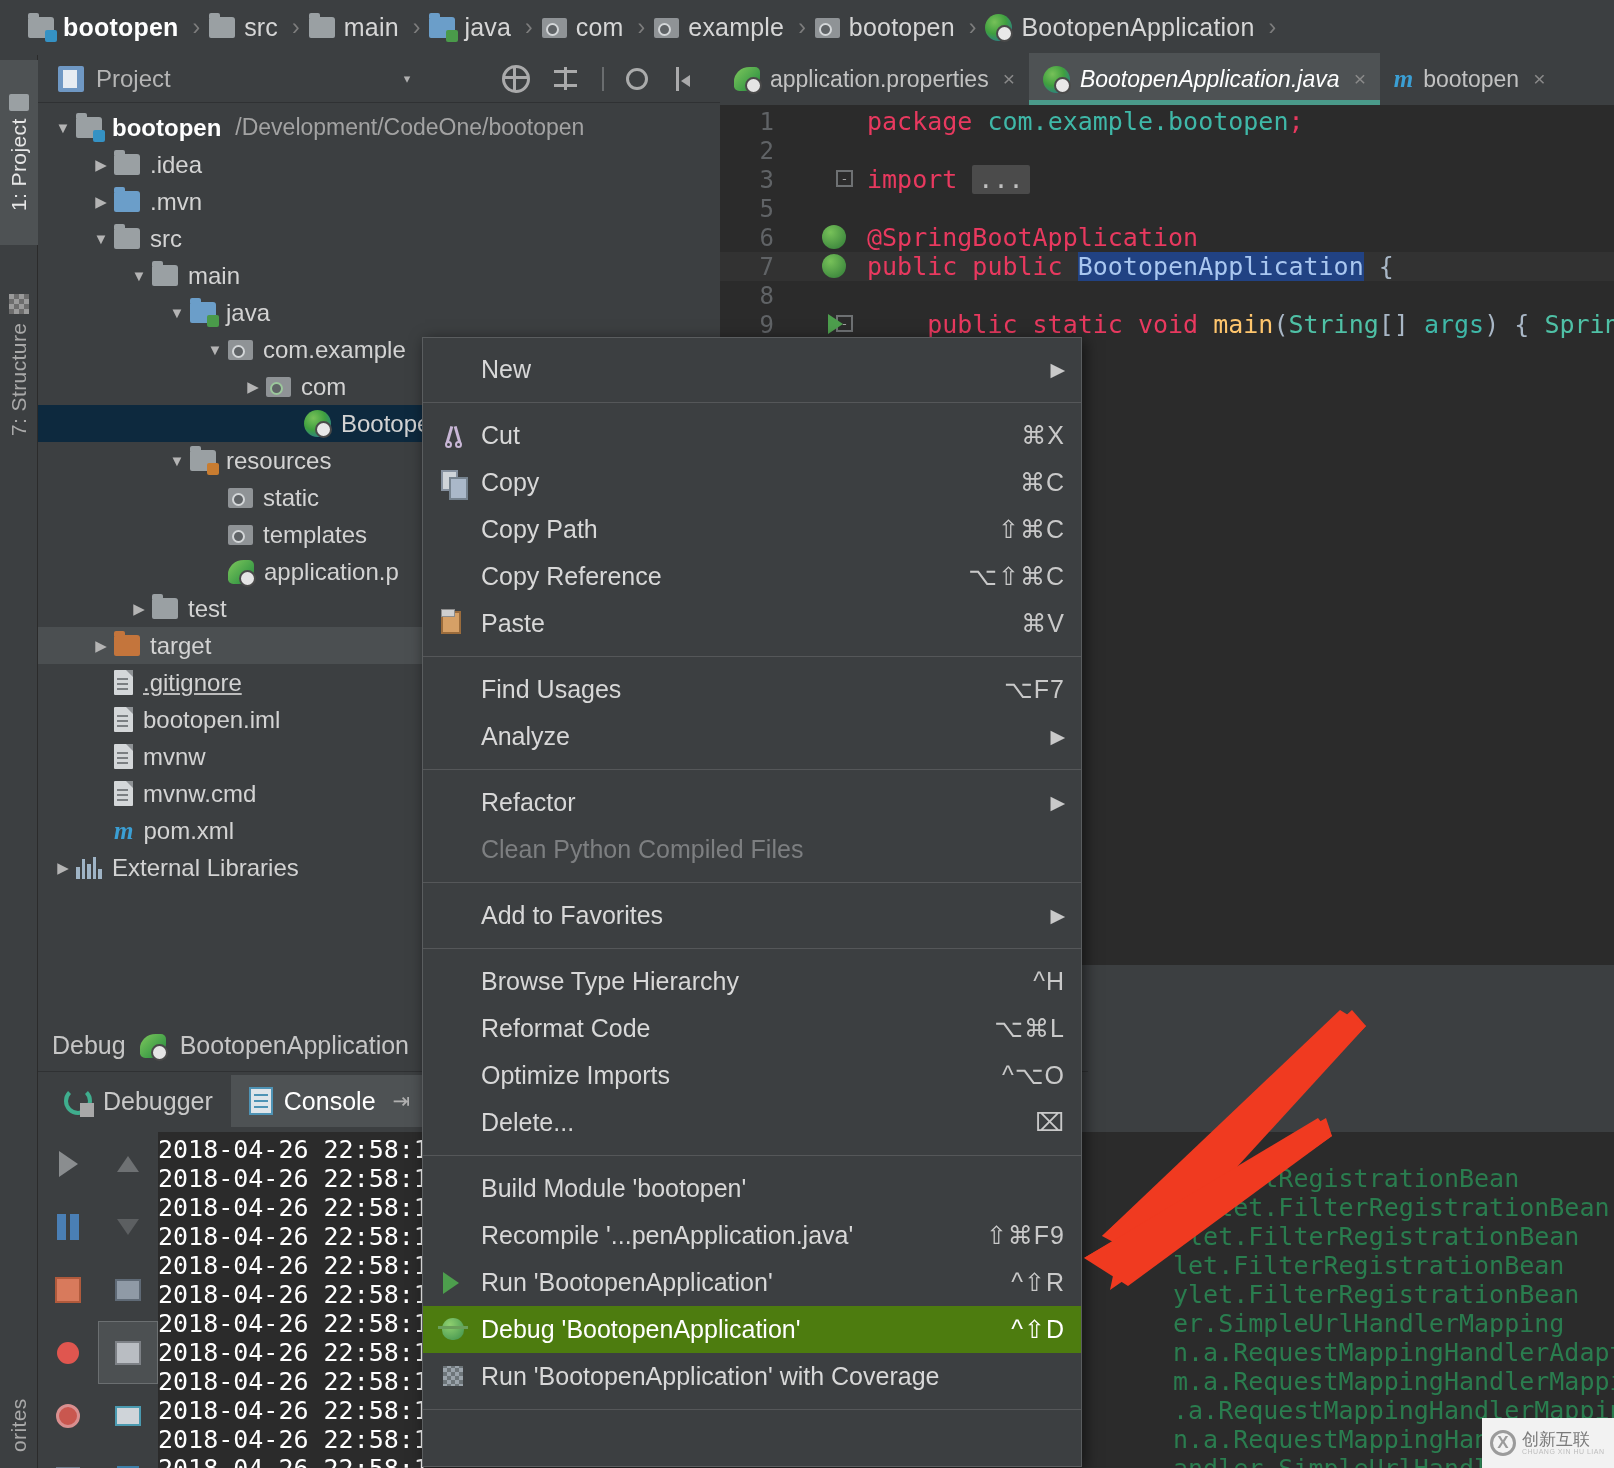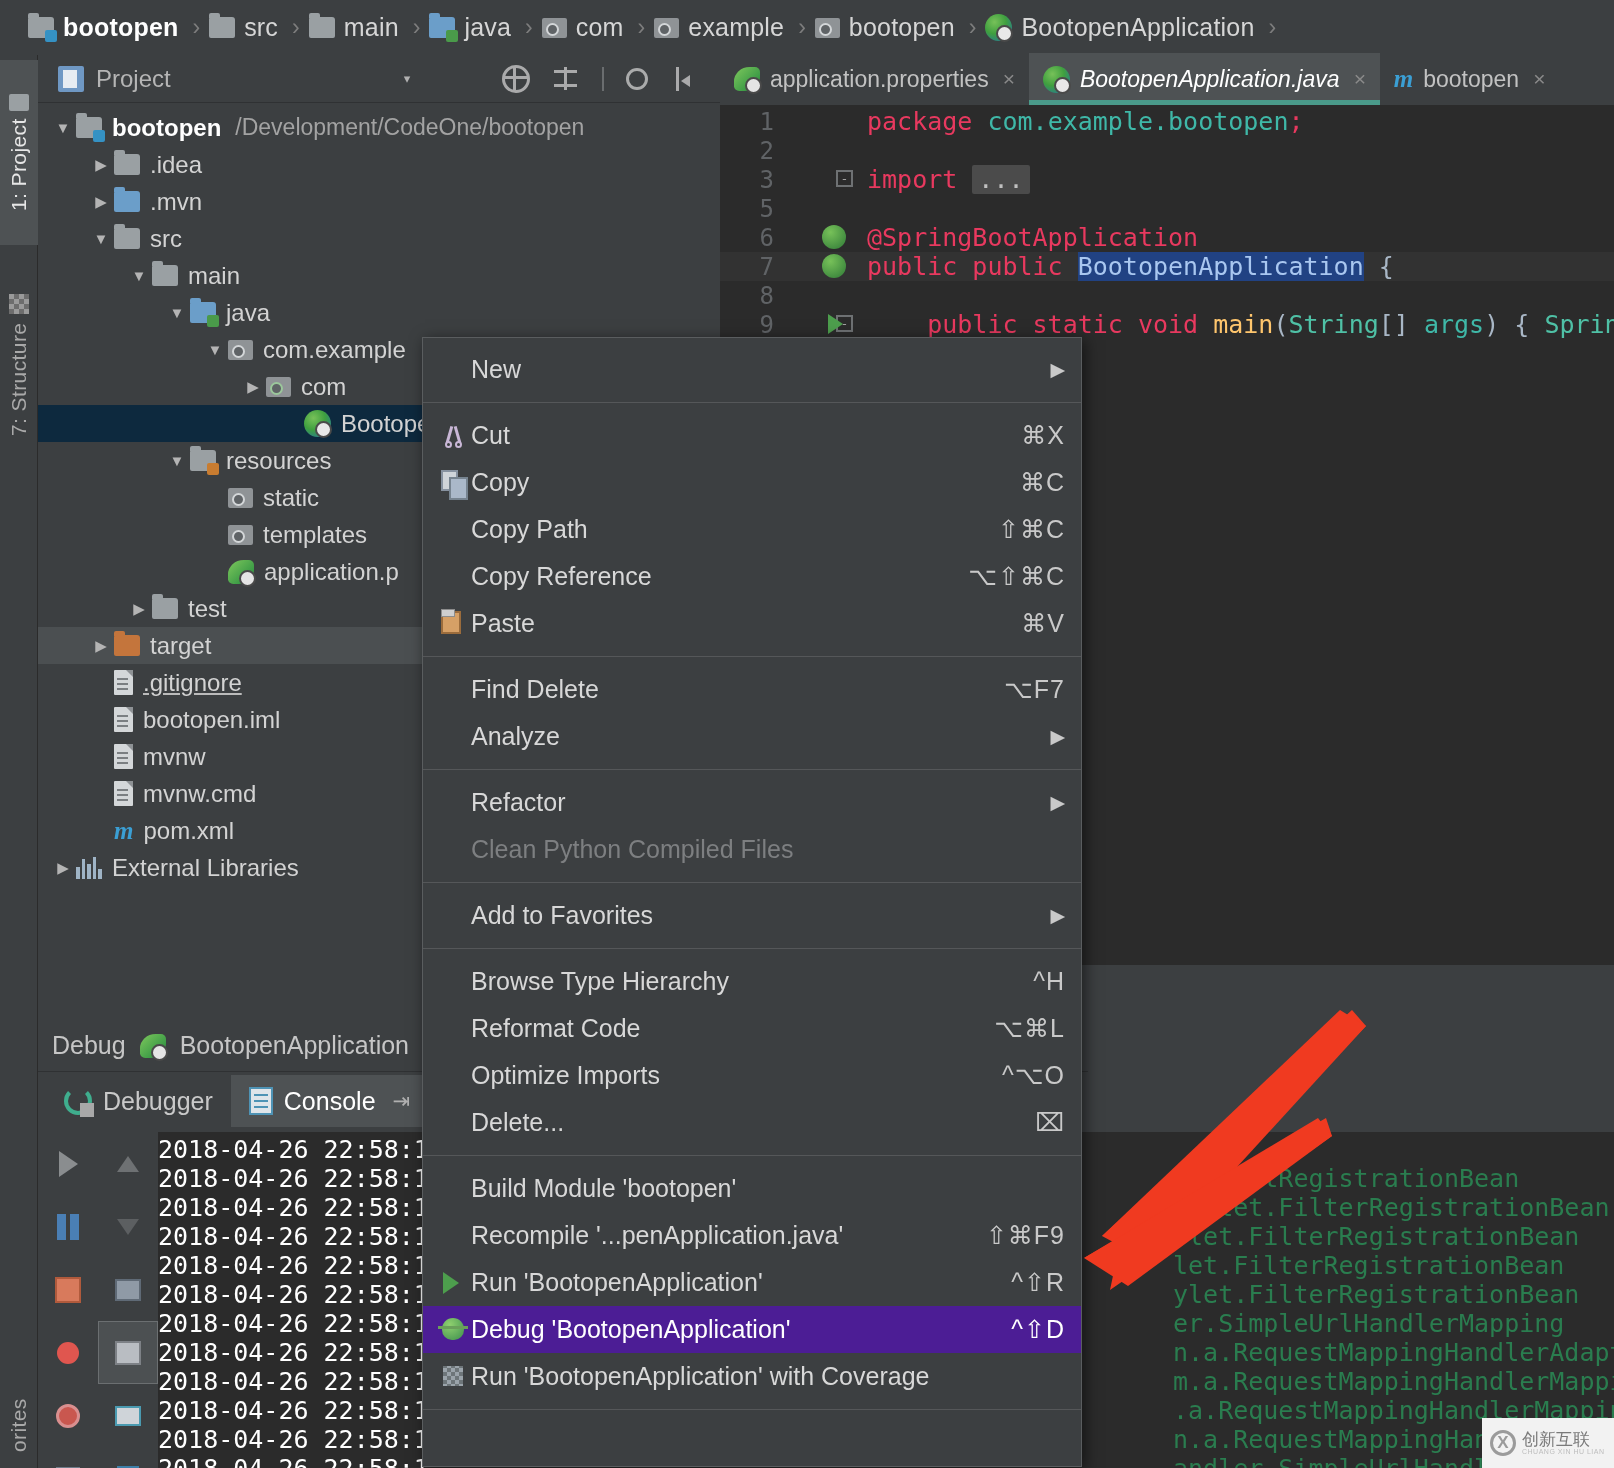"New" .mi .mi-label { margin-left: none -> 10px }
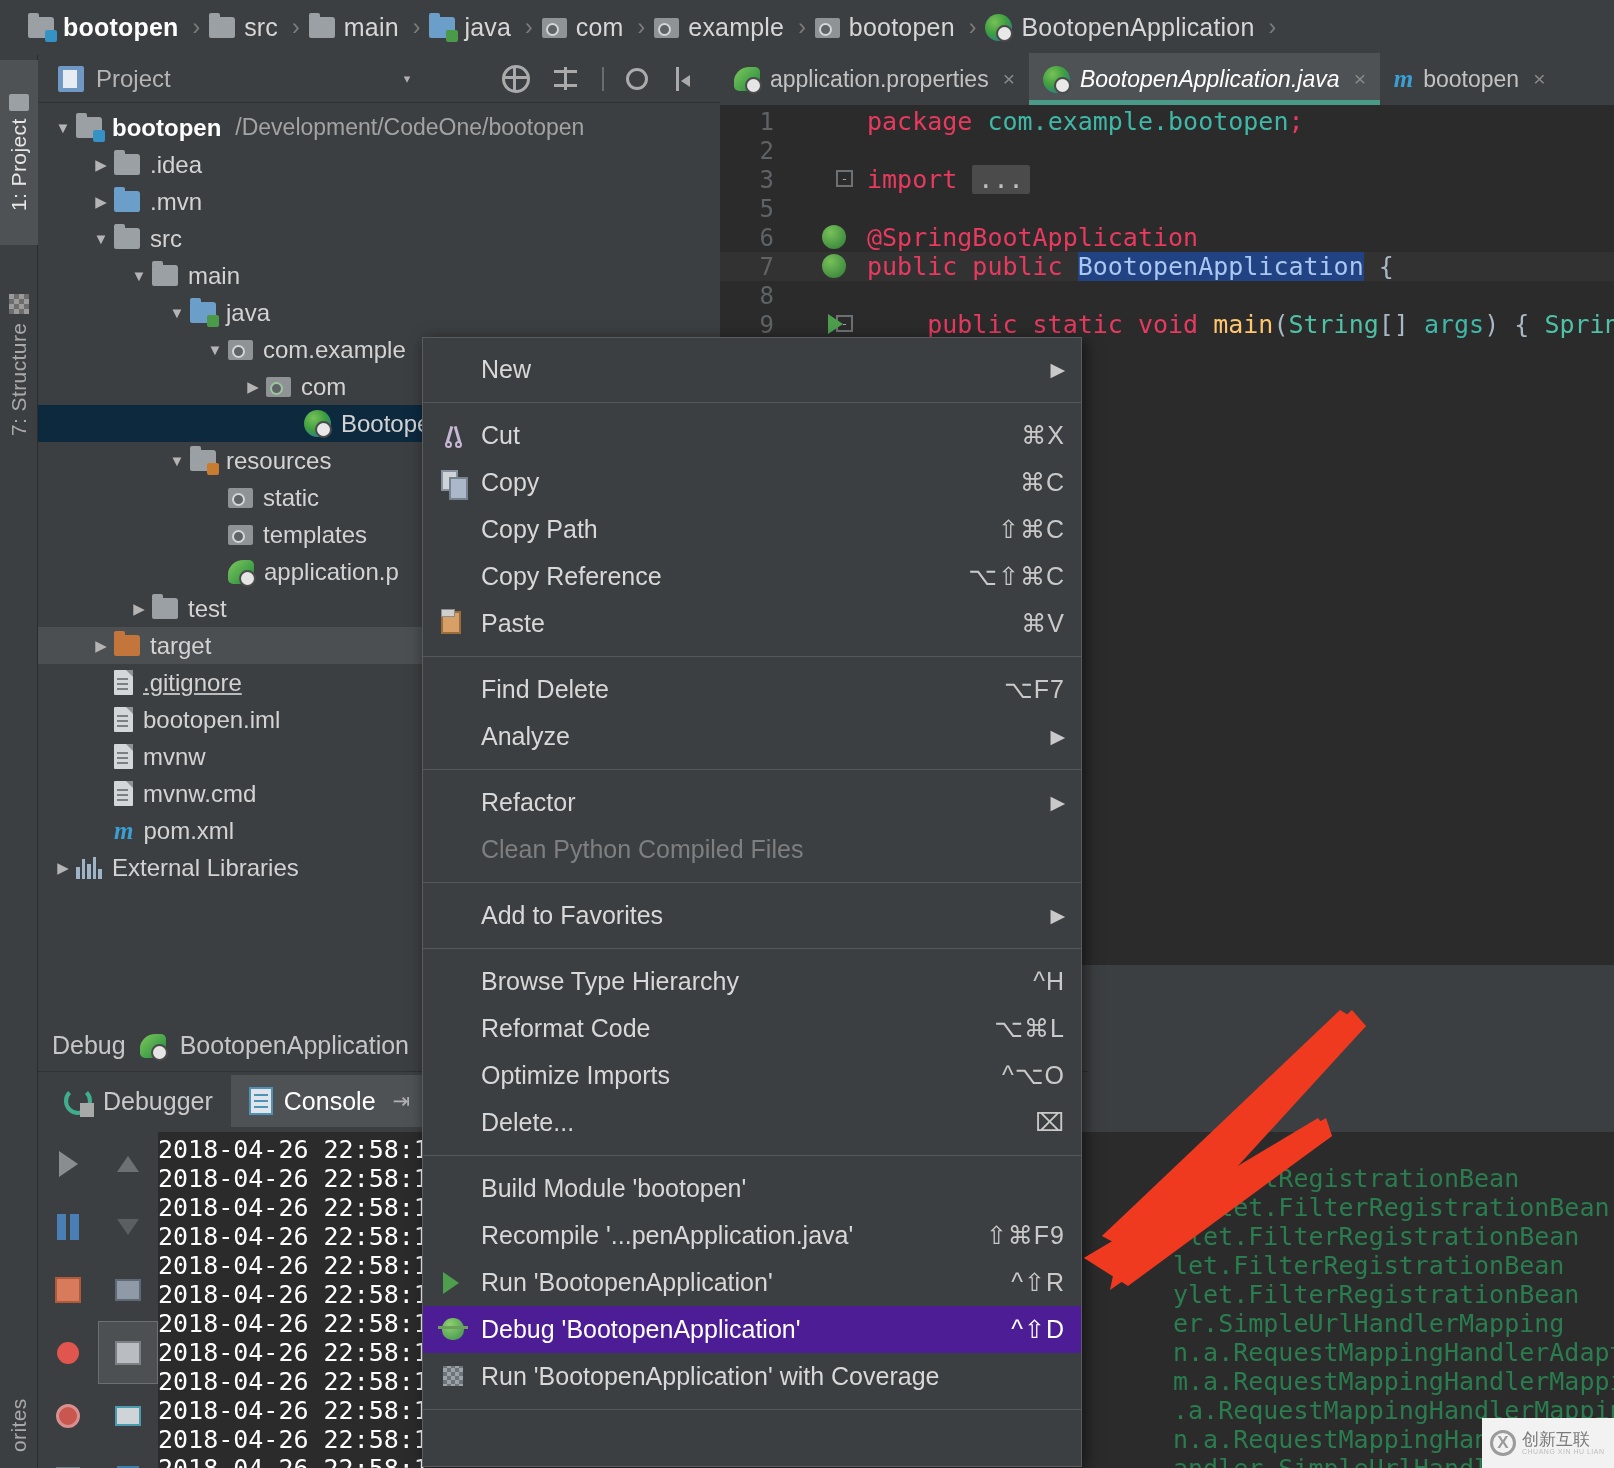"Find Delete" span.mi-label { text: Delete -> Usages }
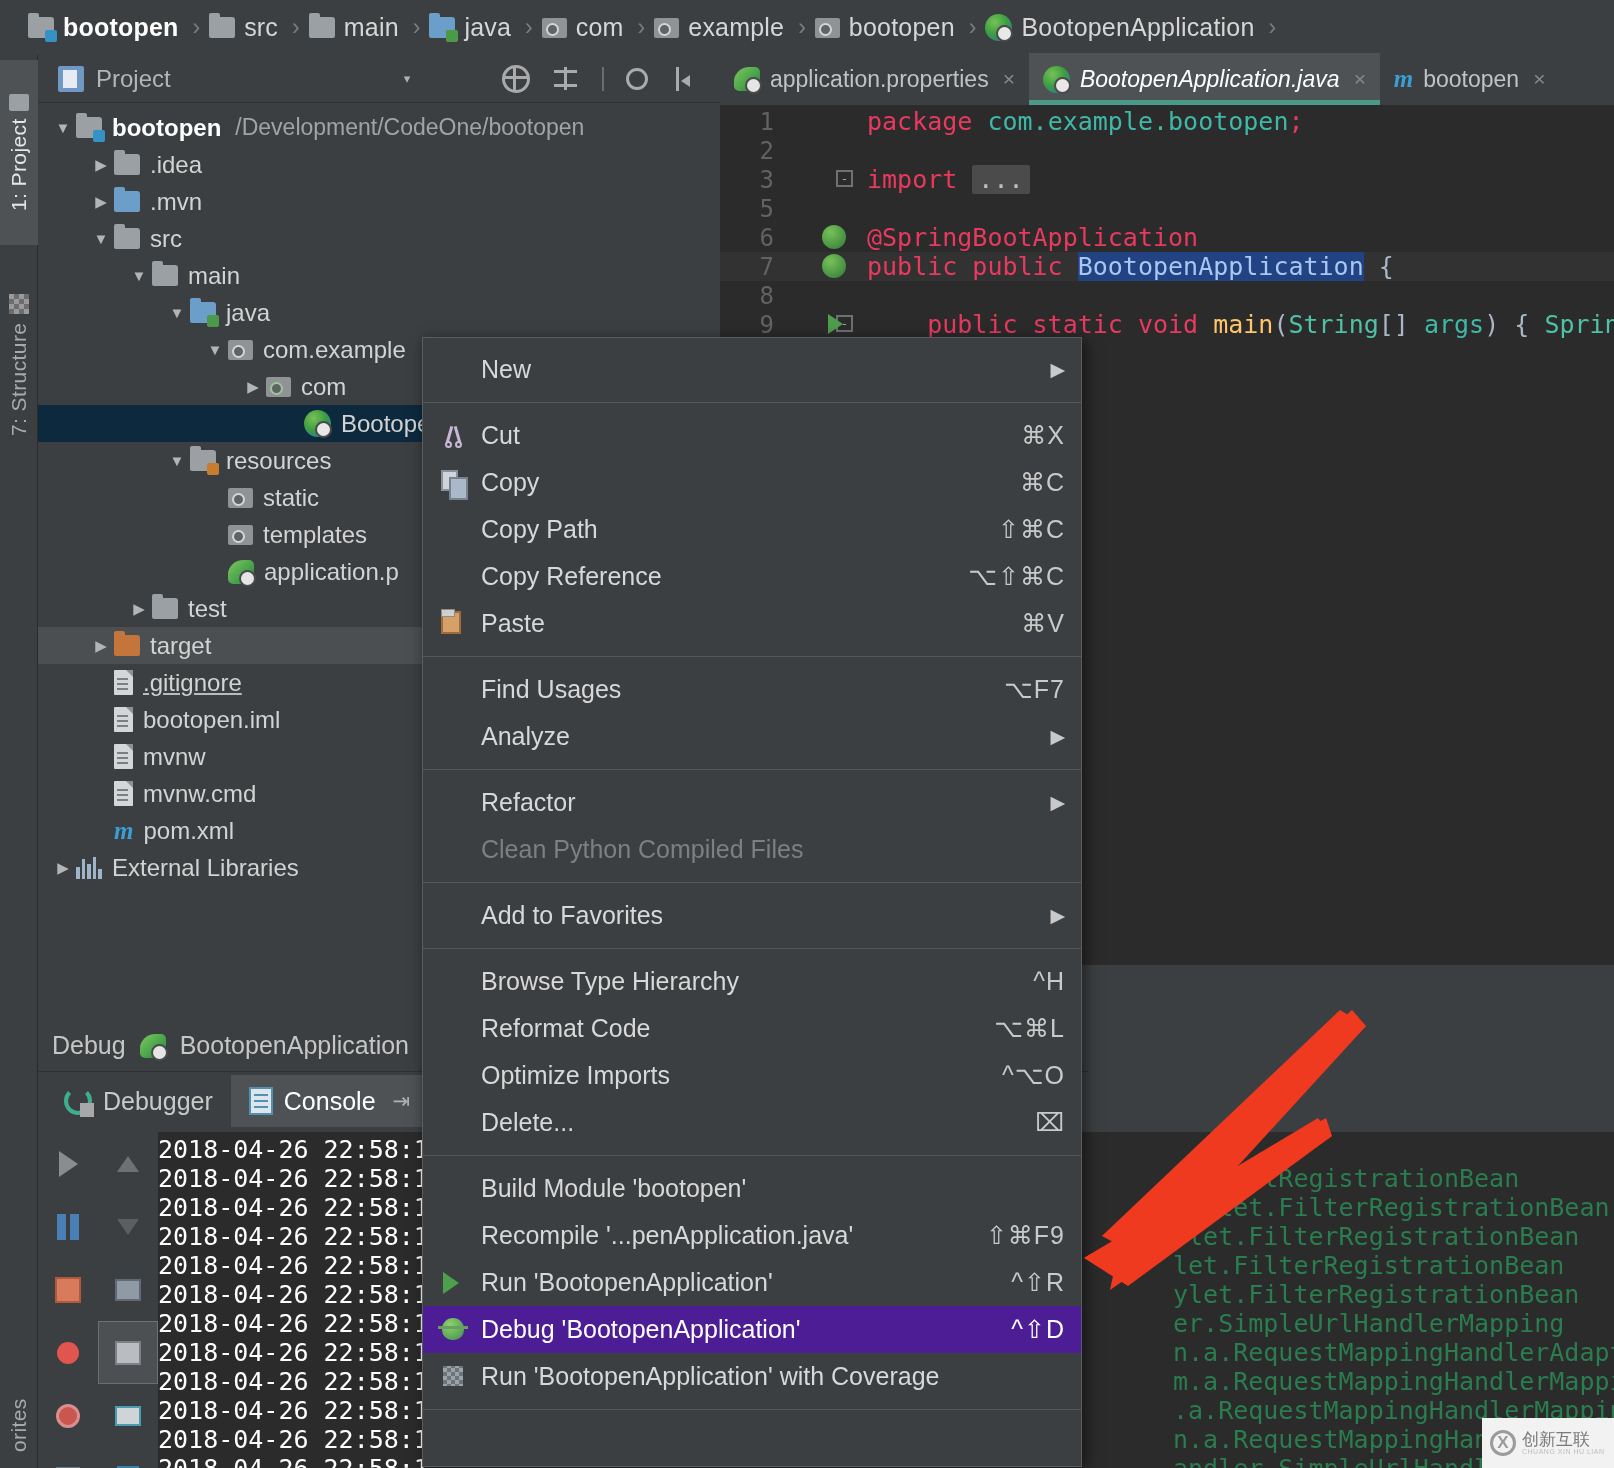"Debug 'BootopenApplication'" .mi.selected { background: #4c1d95 -> #4d7c0f }
